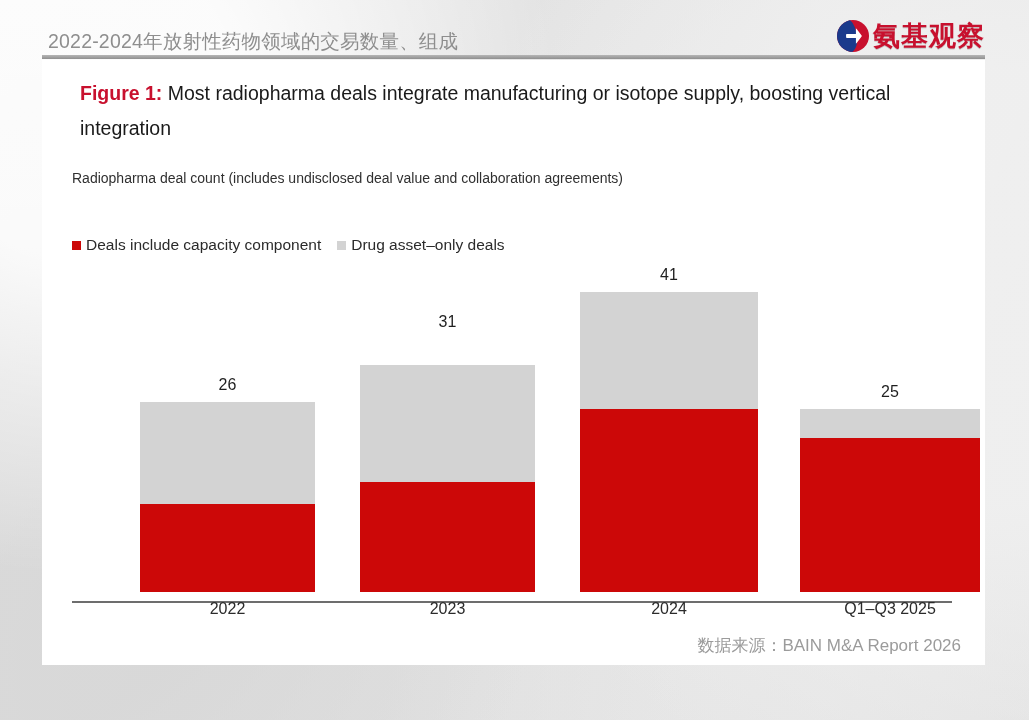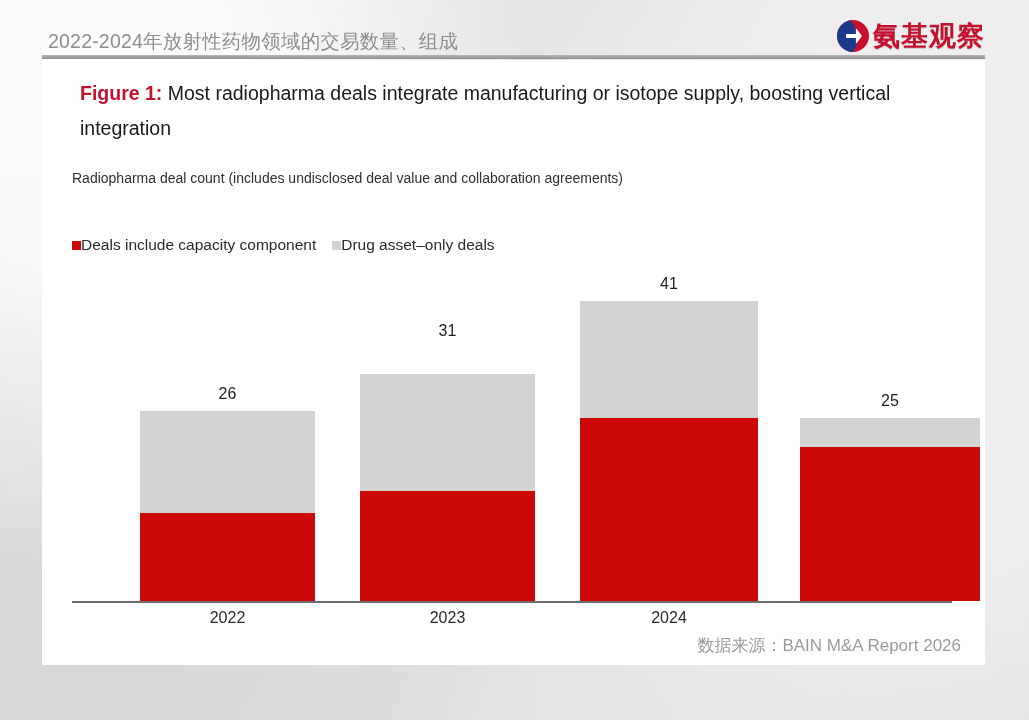"Deals include capacity component" .legend-item { gap: none -> 5px }
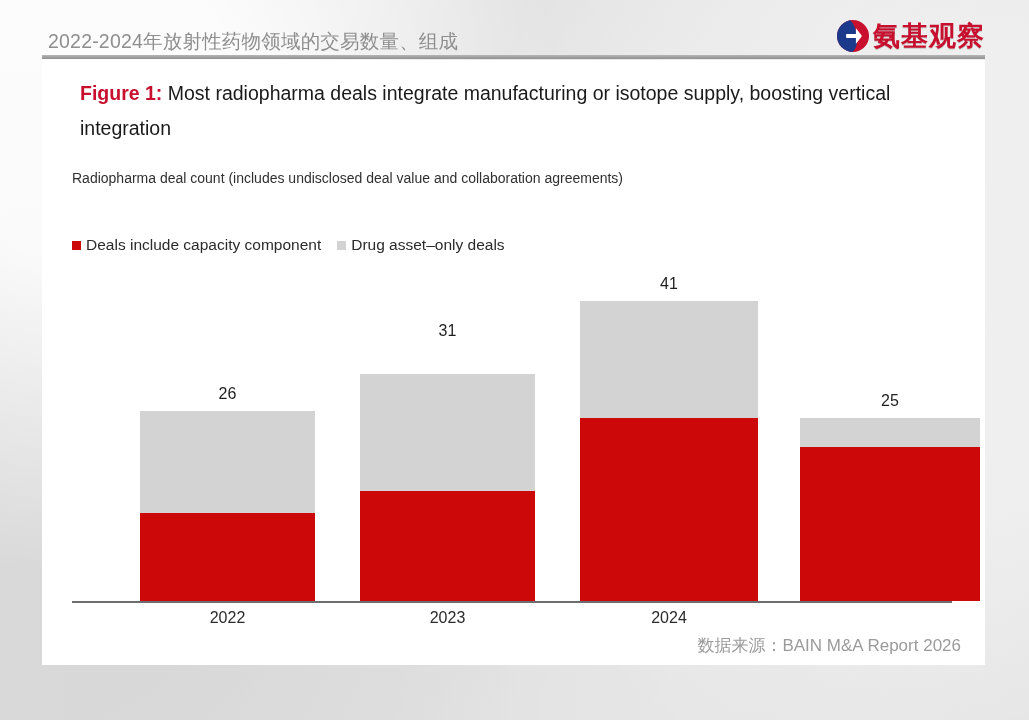"41" .bar-group { bottom: 31px -> 40px }
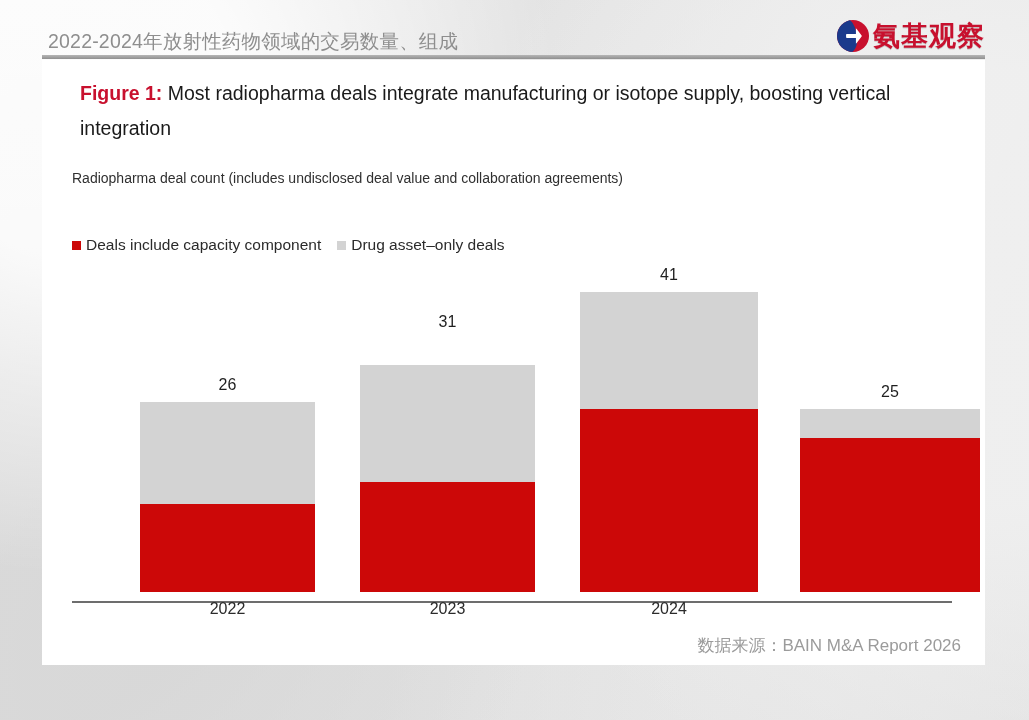"Q1–Q3 2025" div.bar-cat { html: none -> <div>Q1–Q3 2025</div> }
